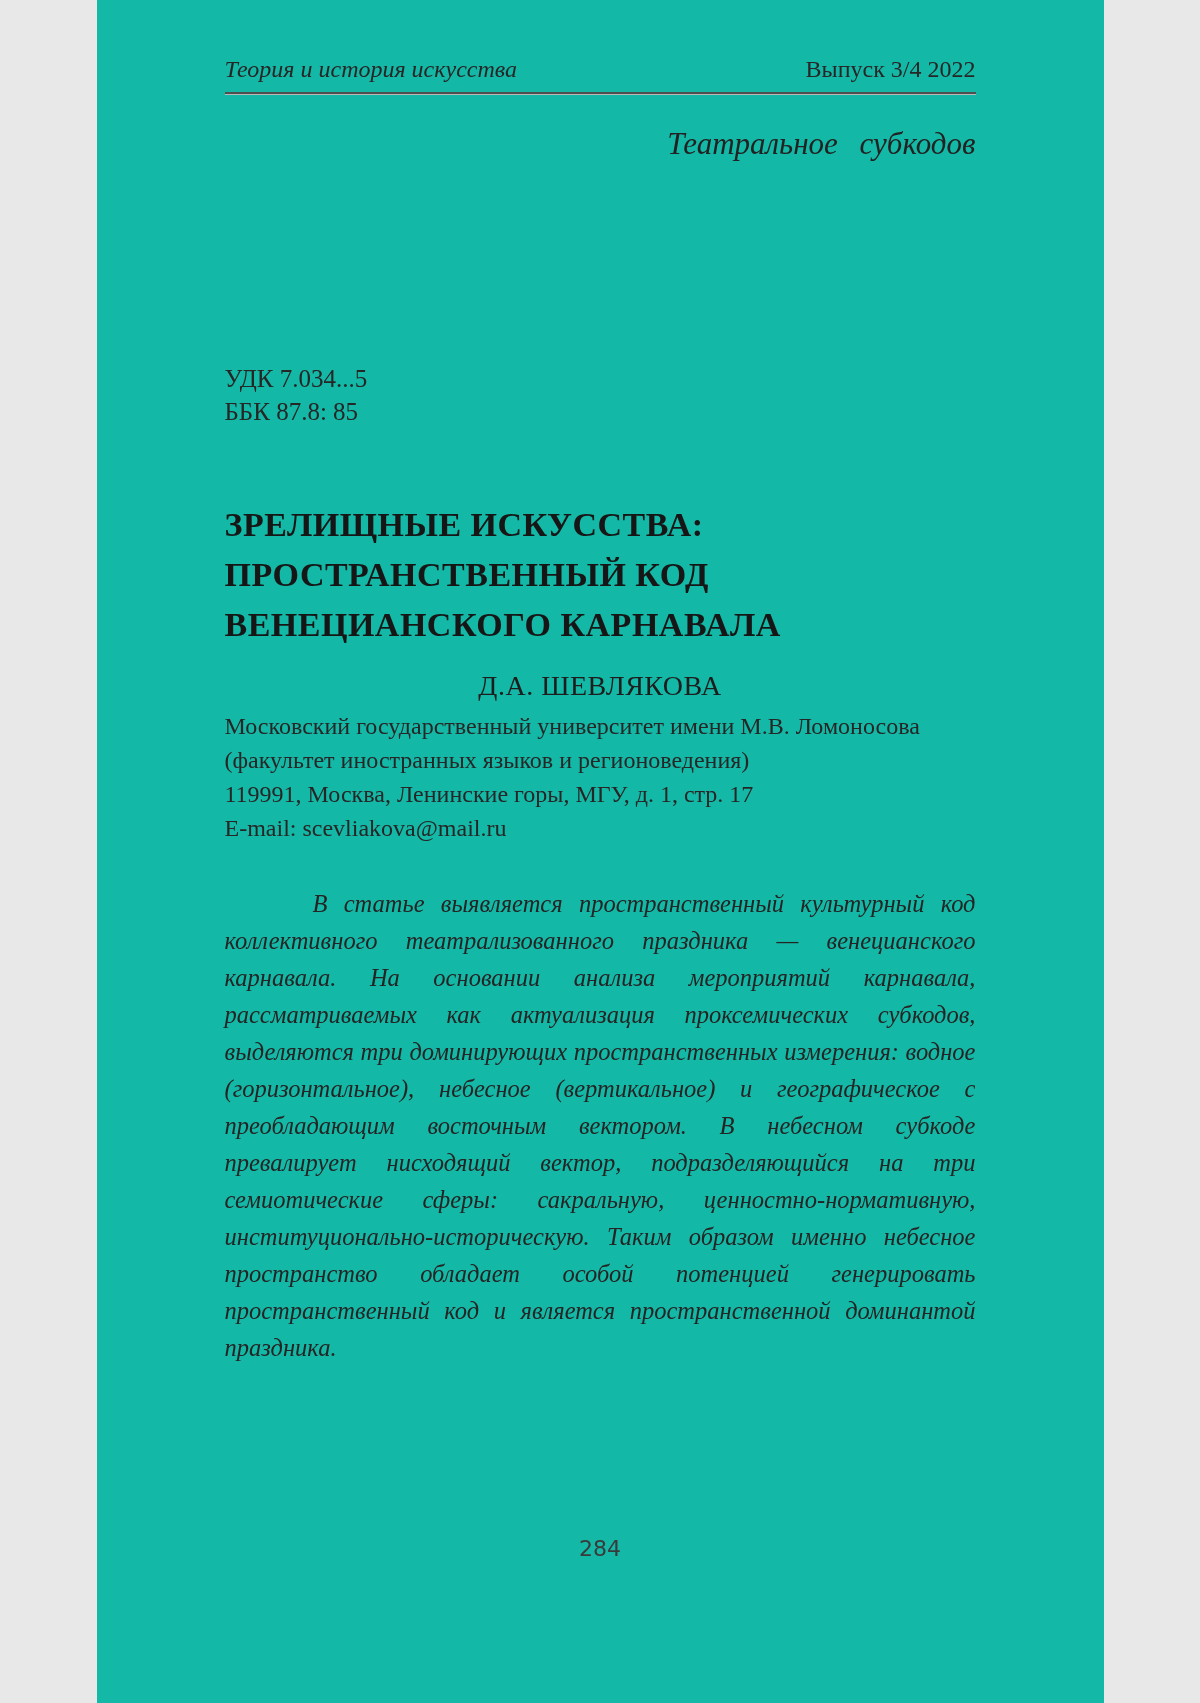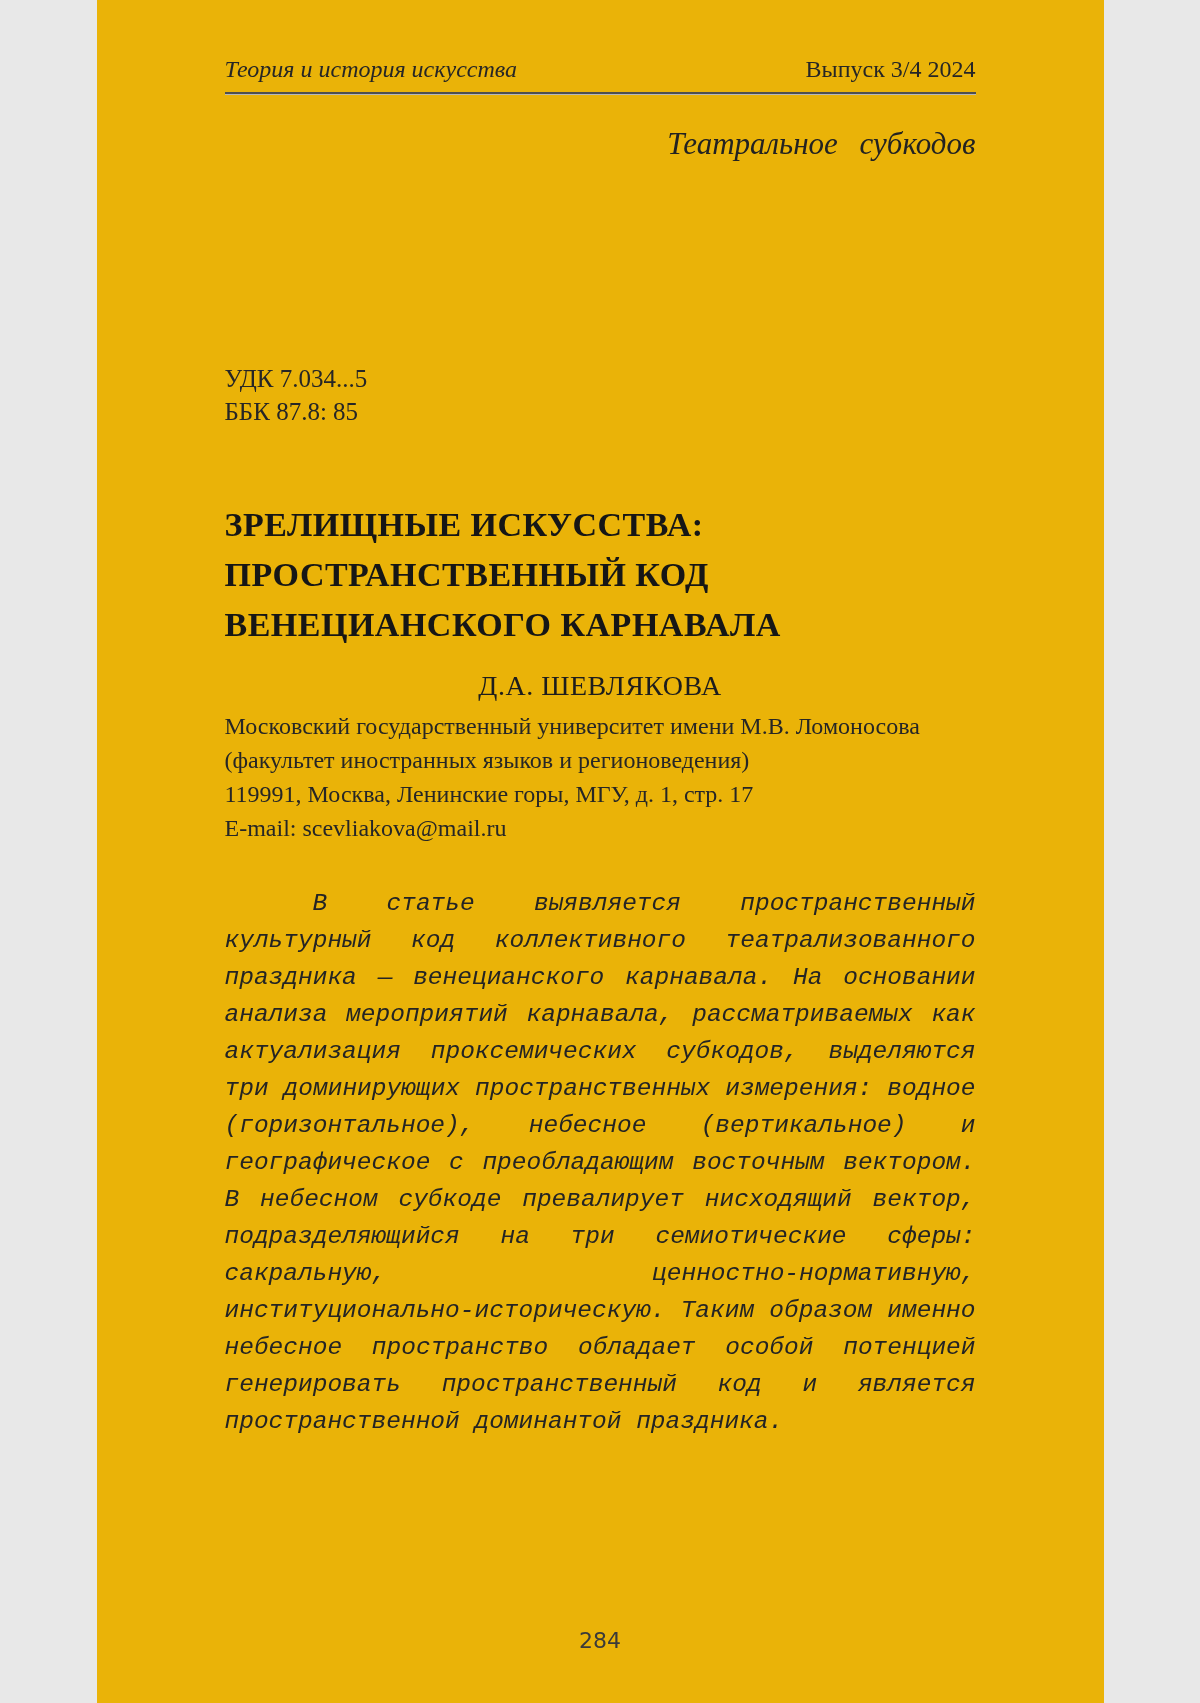"Теория и история искусства" .page { background: #eab308 -> #14b8a6 }
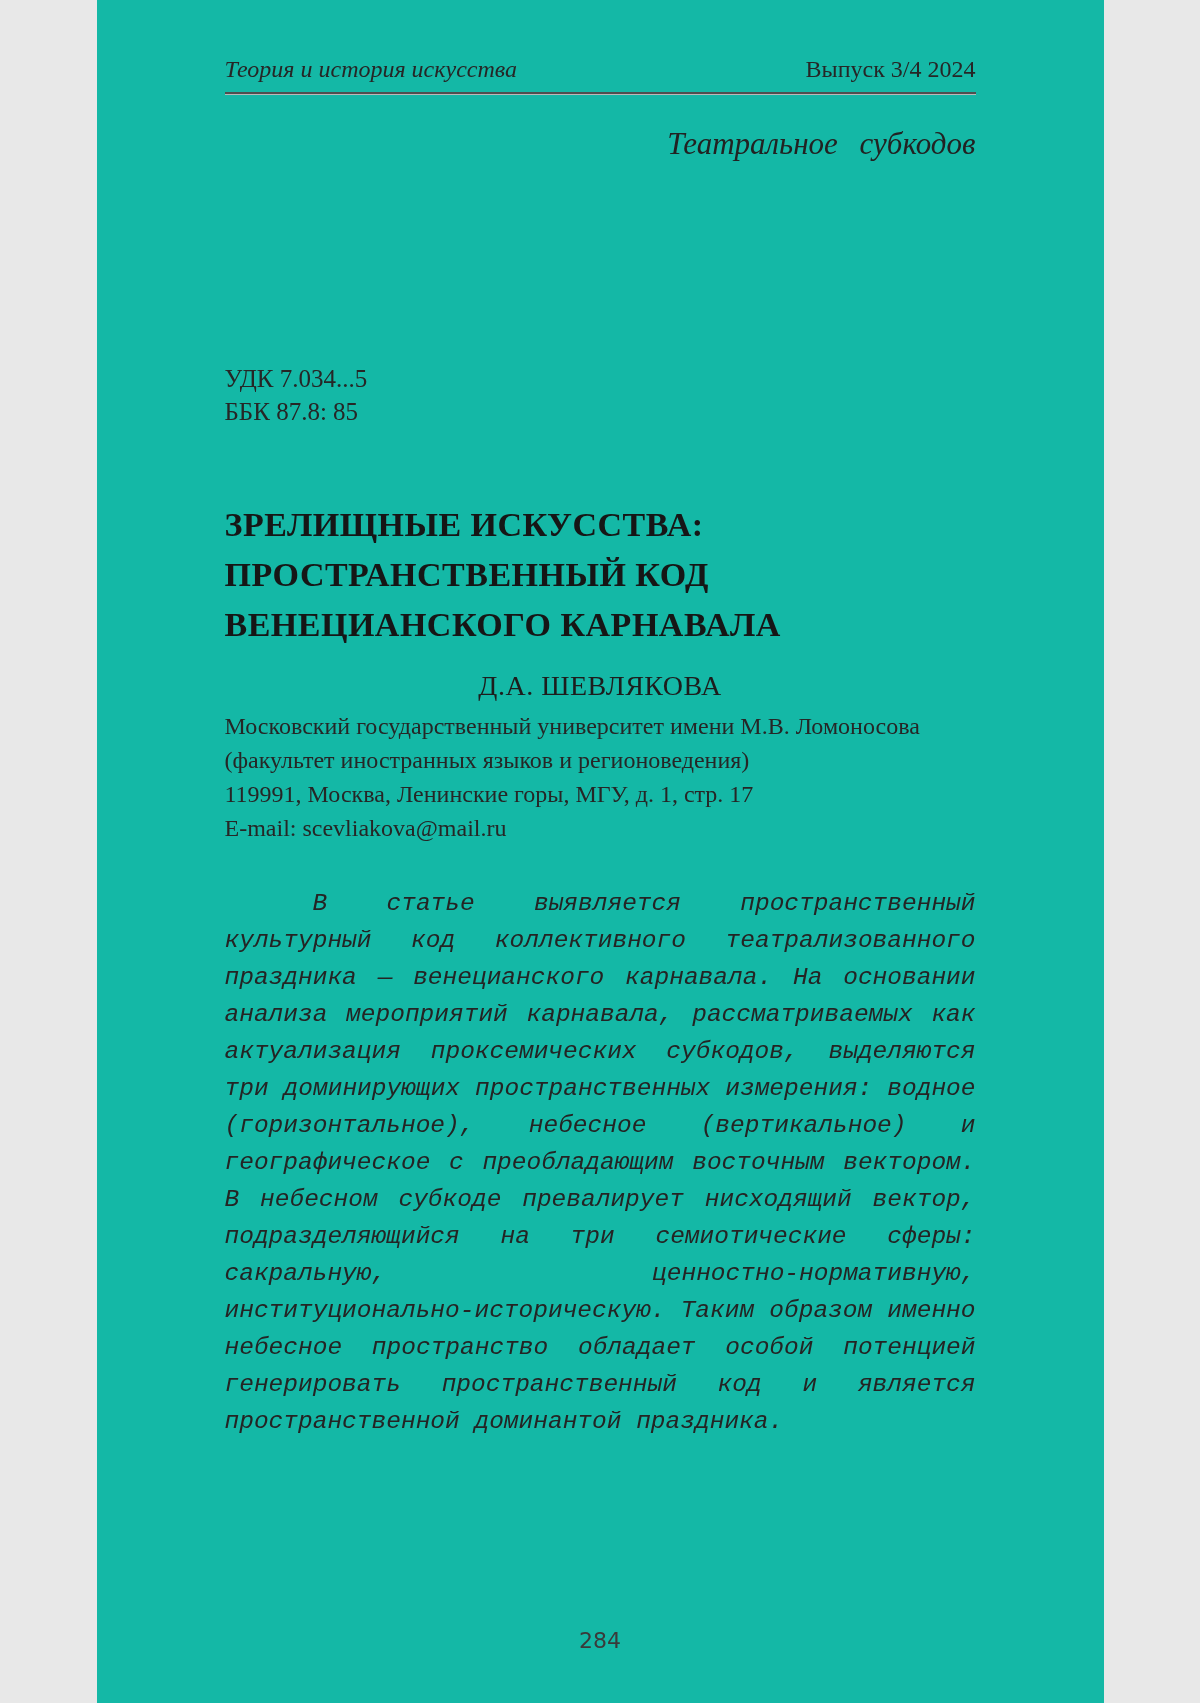"Выпуск 3/4 2024" span.right { text: 2024 -> 2022 }
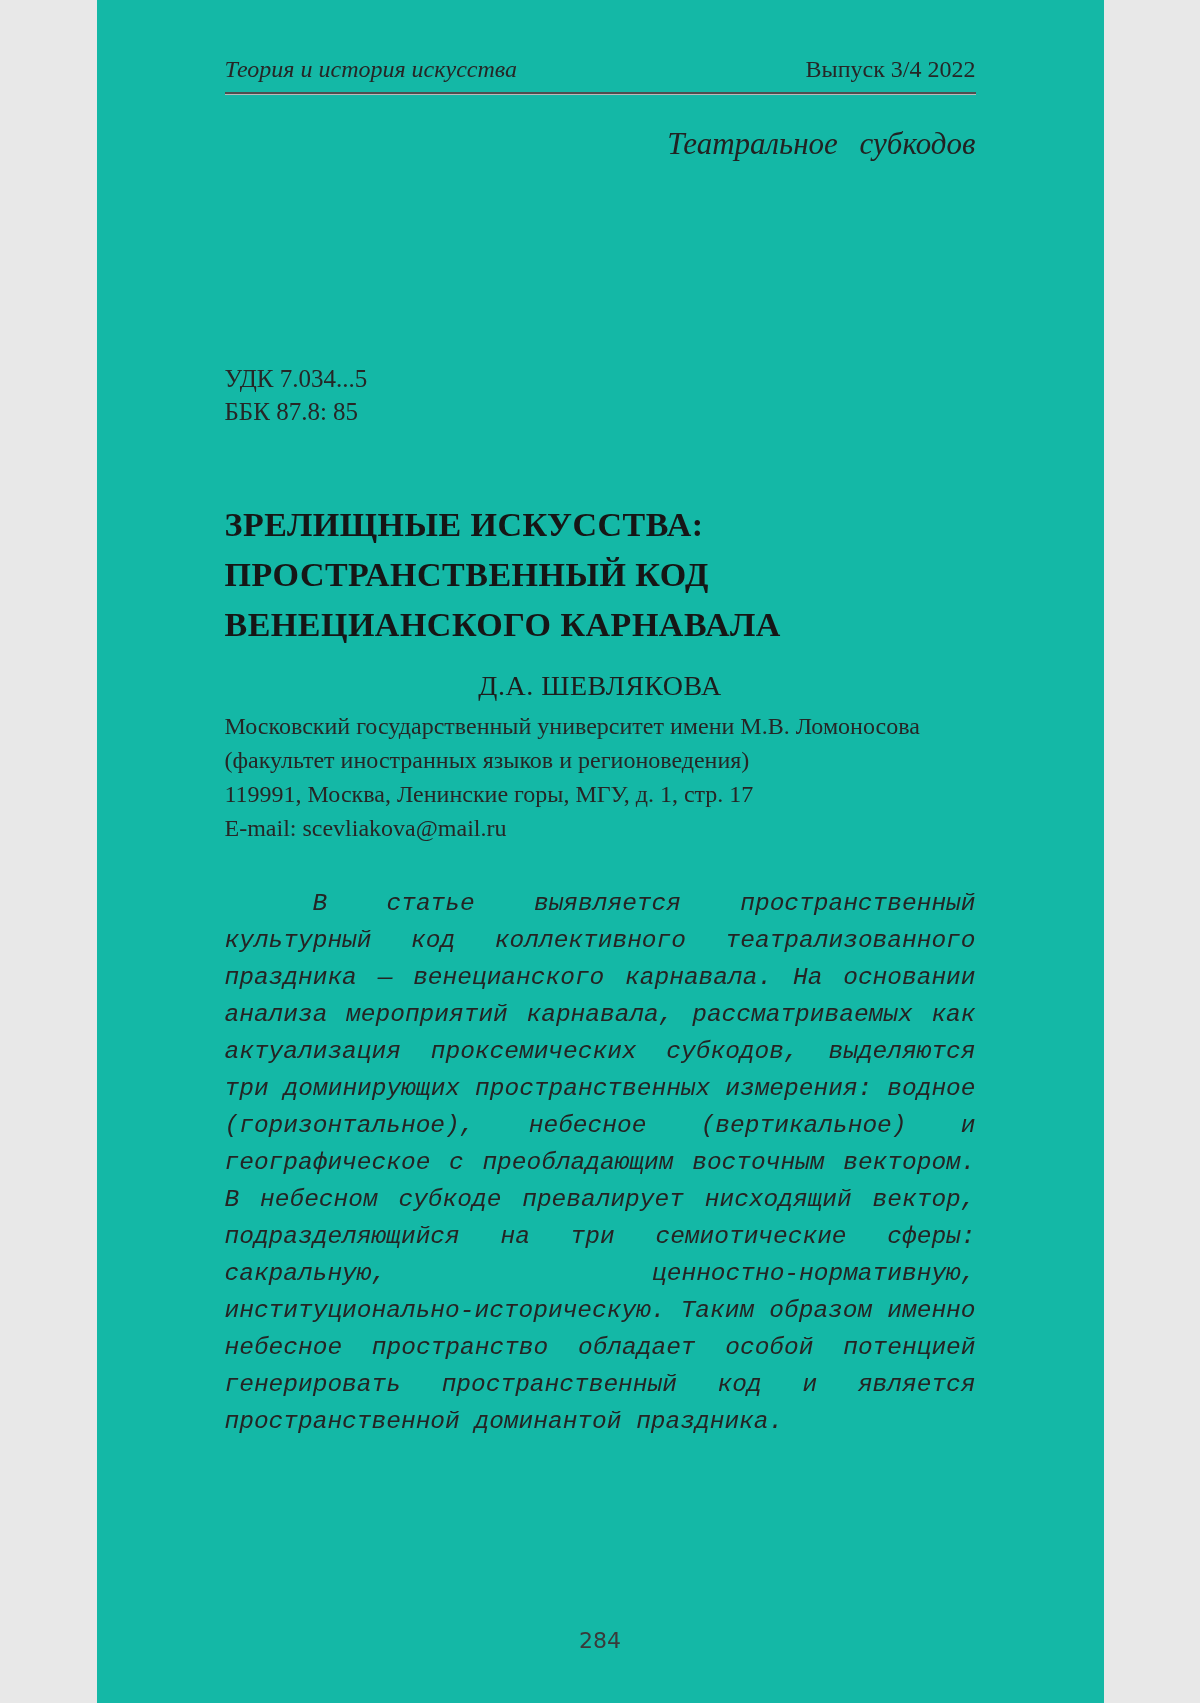"В статье выявляется пространственный" .abstract-block { font-family: Liberation Mono, monospace -> none }
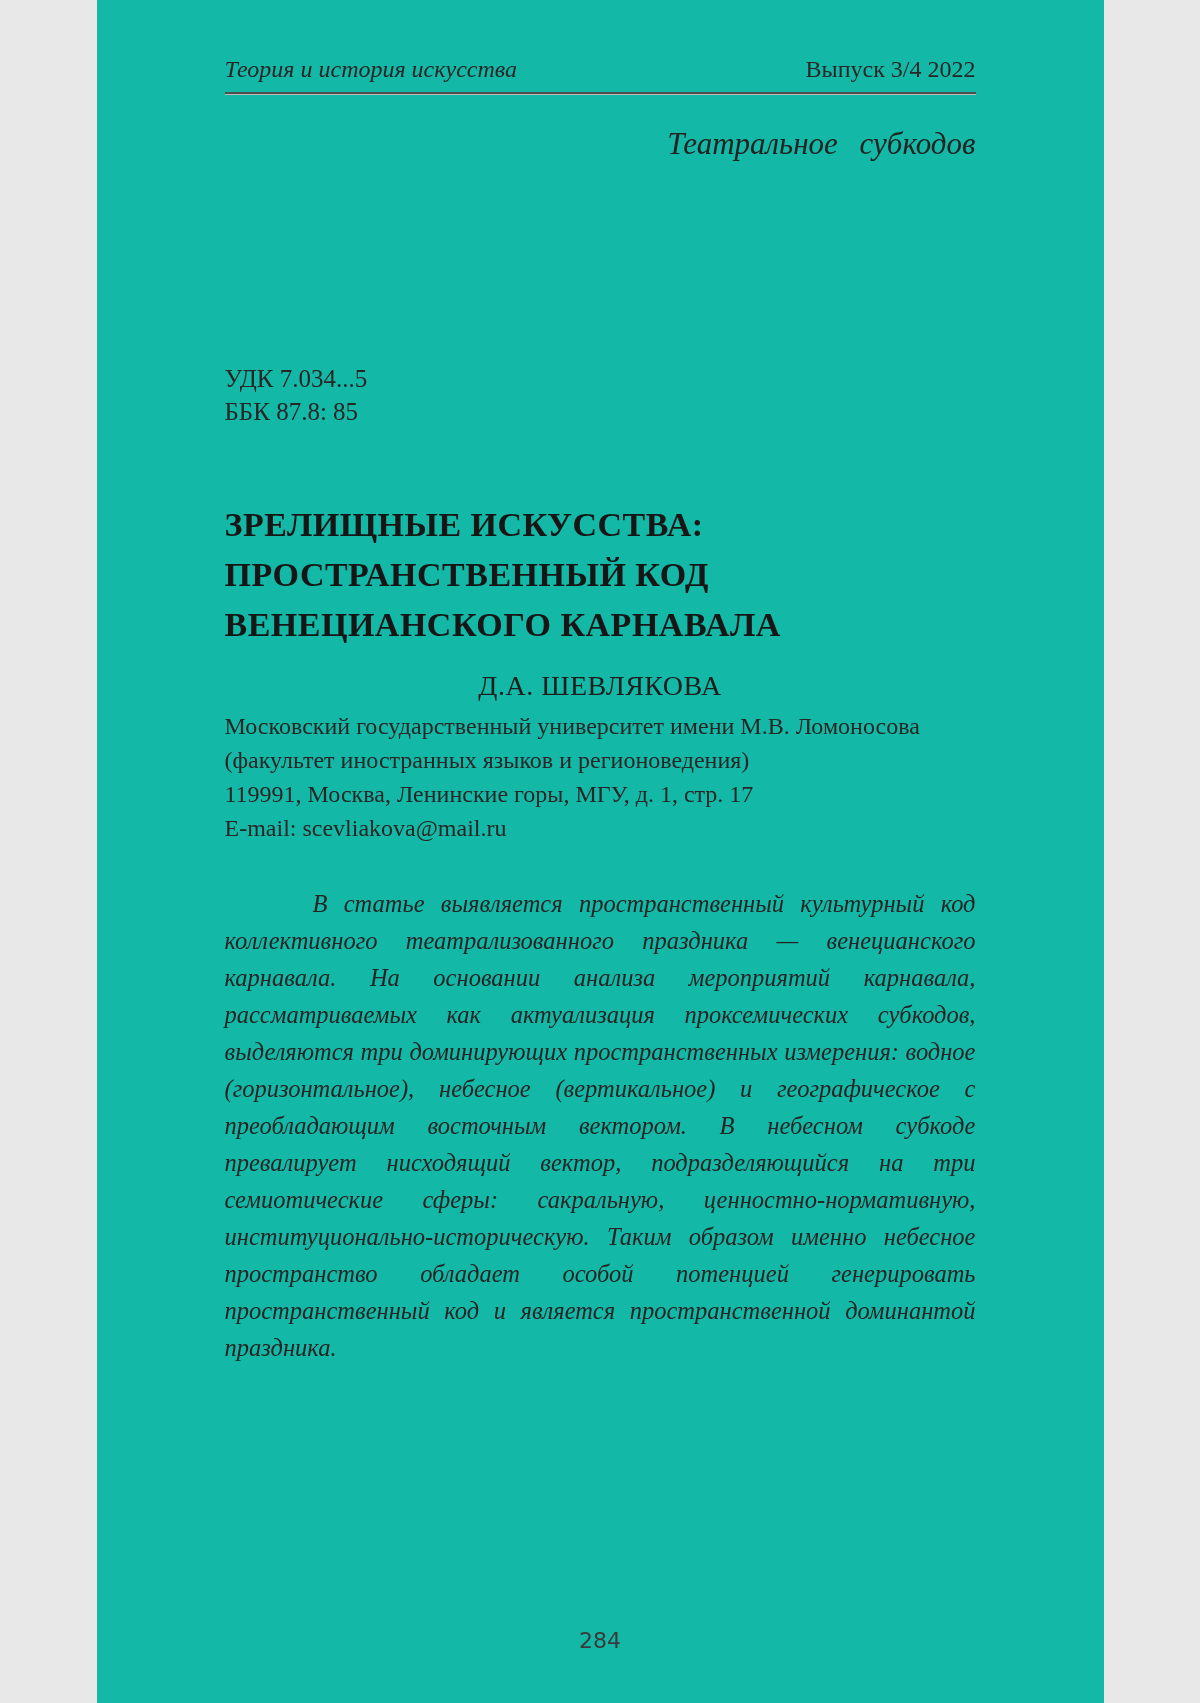"284" .page-footer { top: 1628px -> 1536px }
